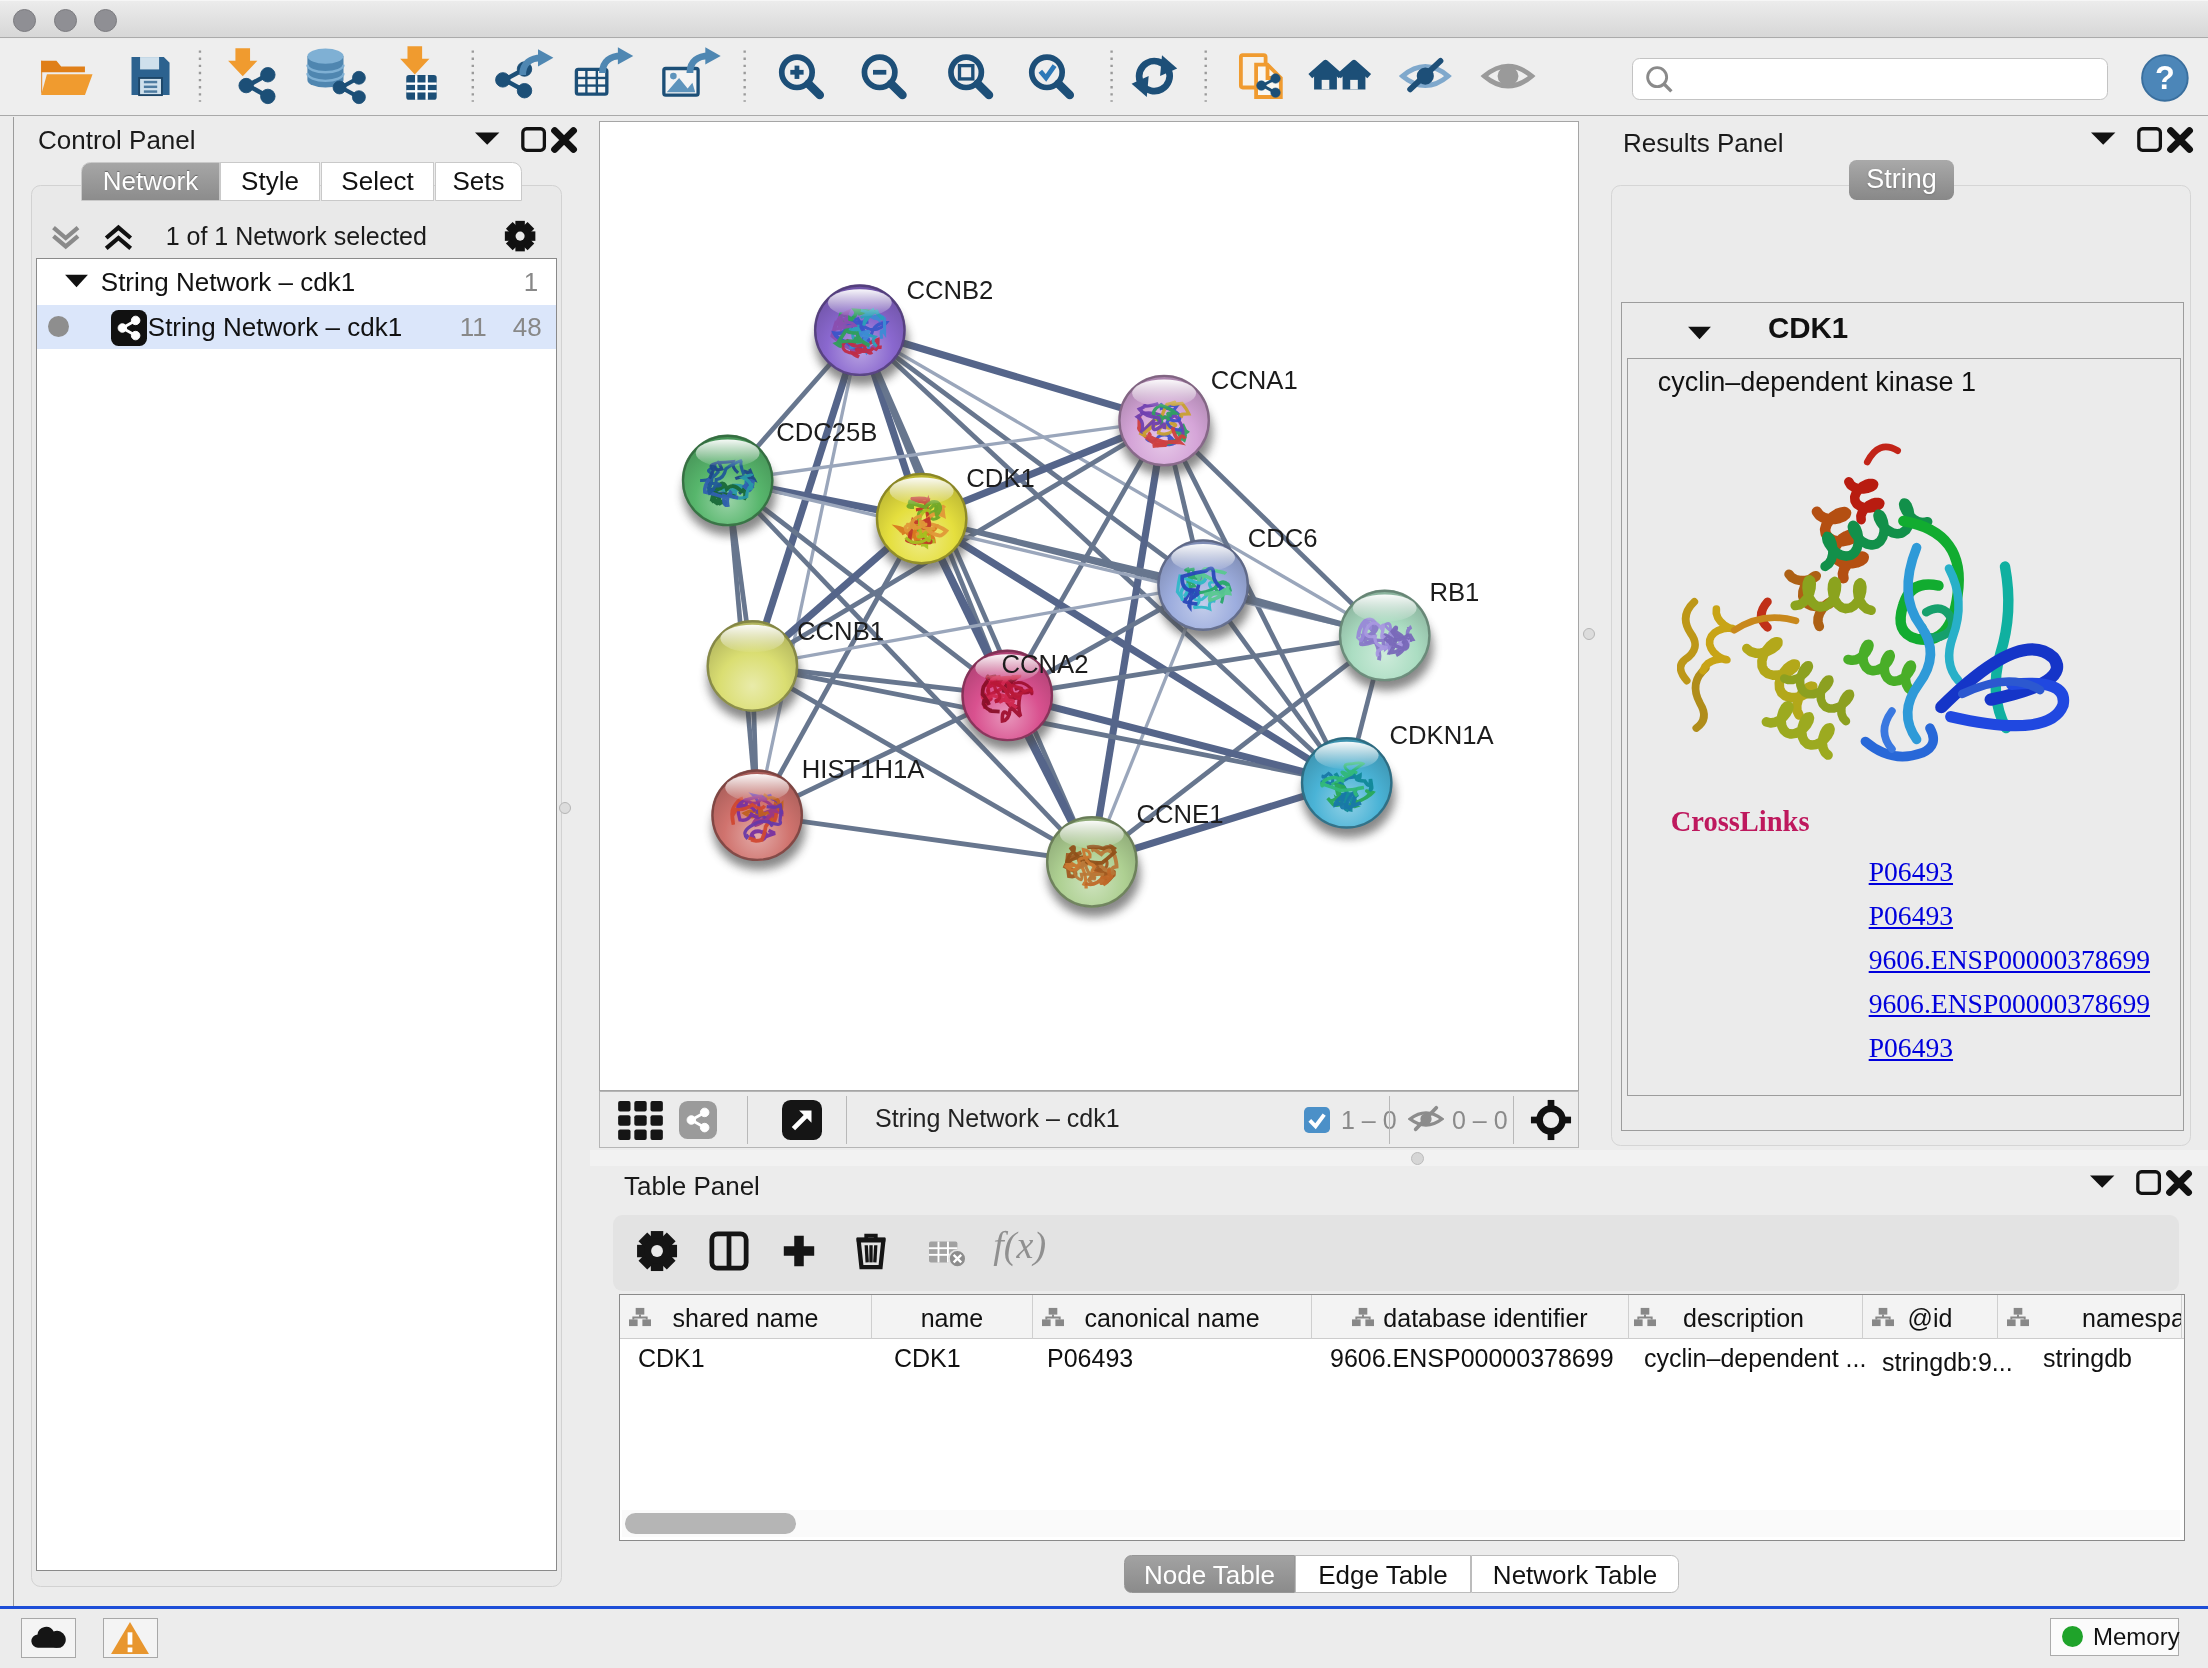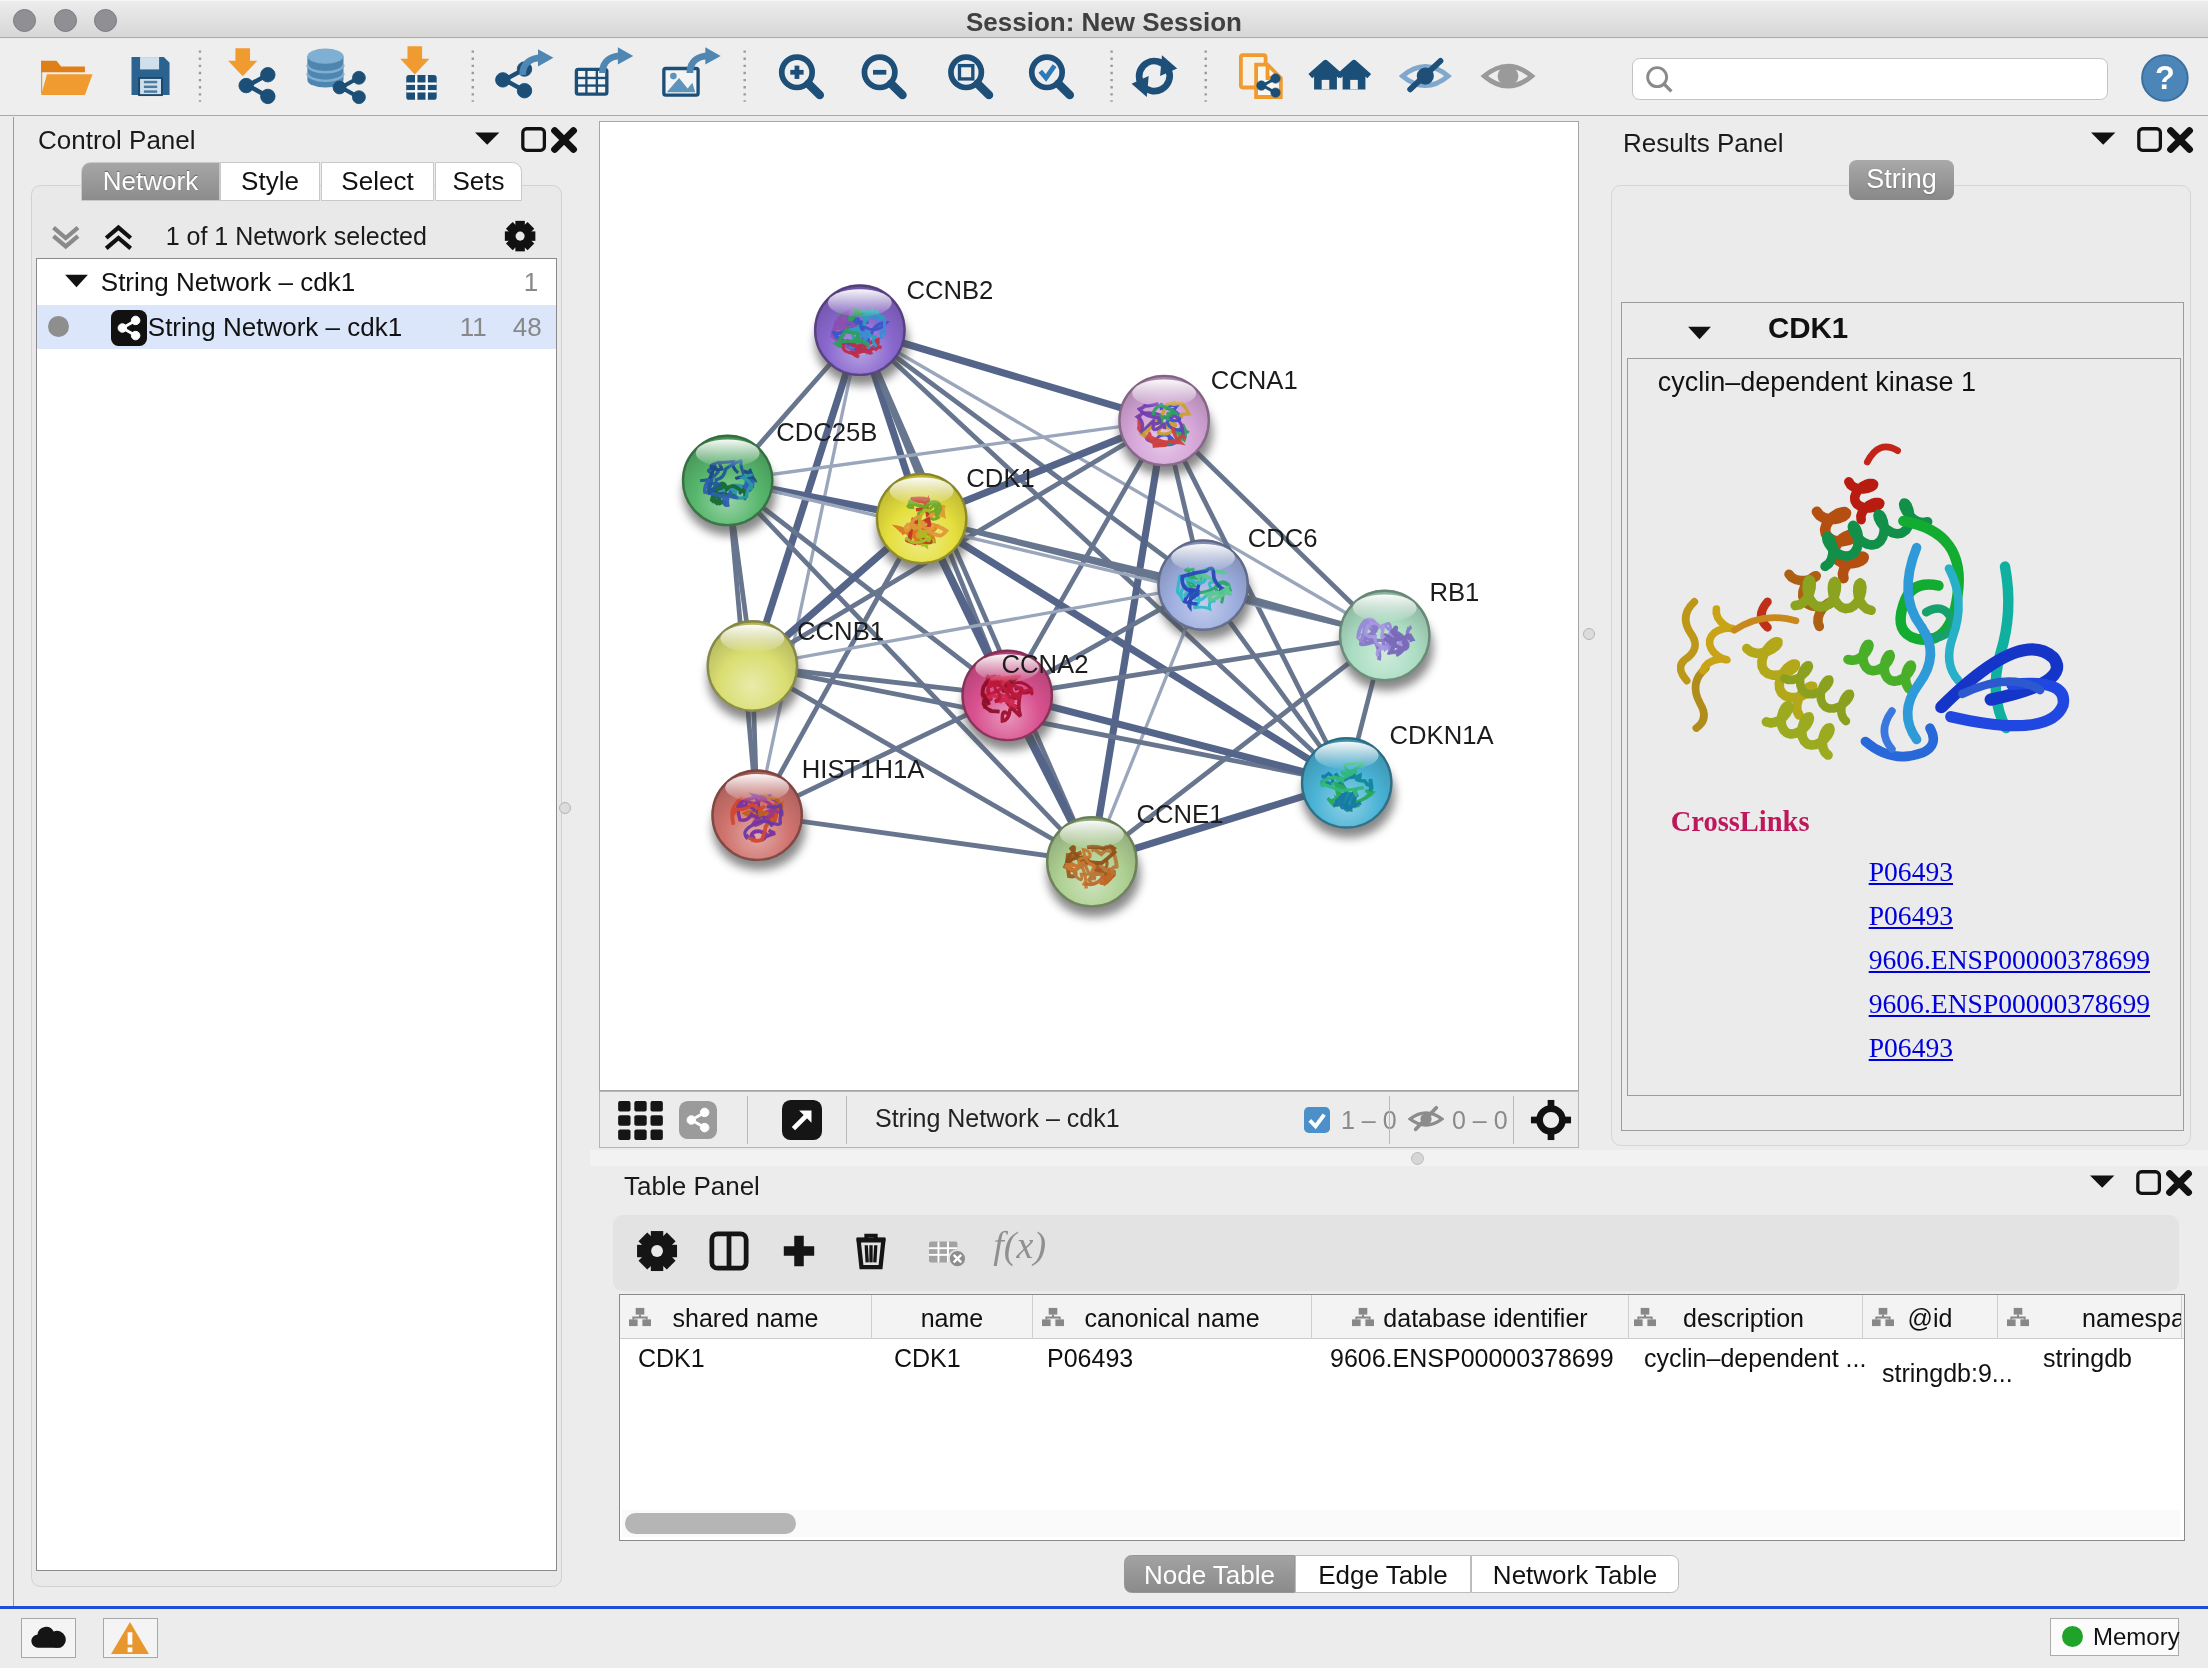"Session: New Session" div.abs { html: <div>Session: New Session</div> -> none }
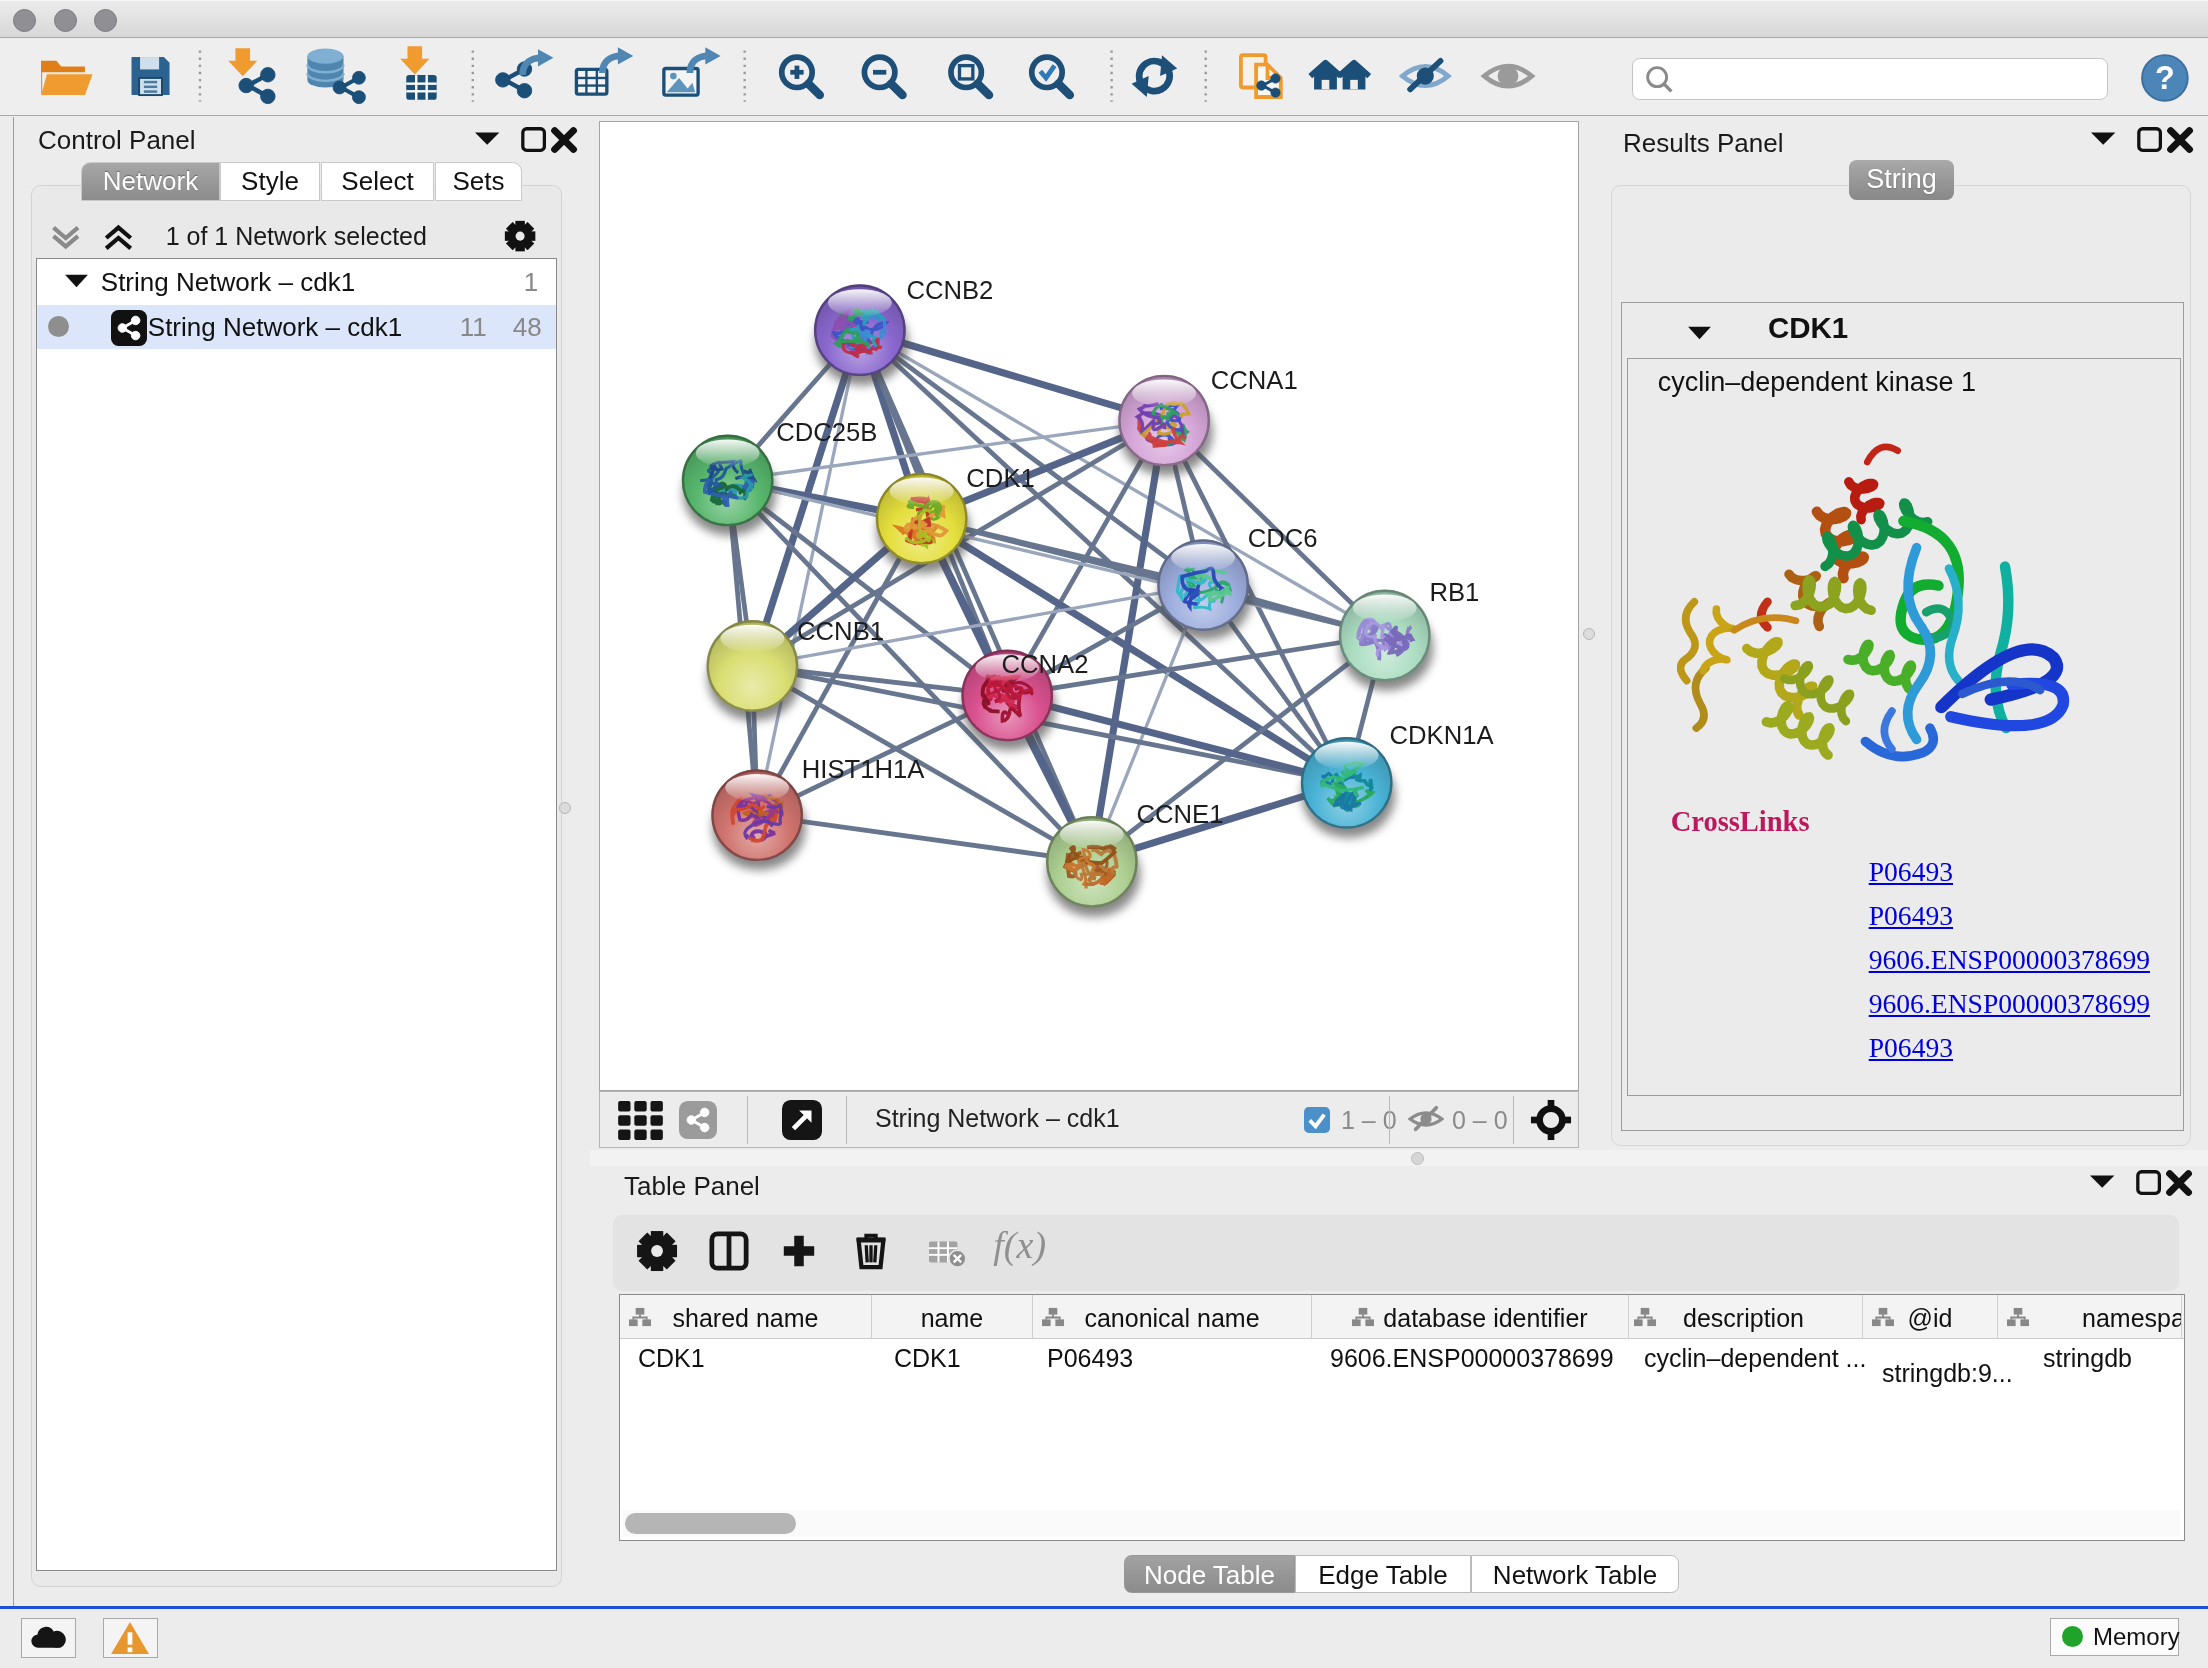"stringdb:9..." span.abs { top: 18px -> 7px }
